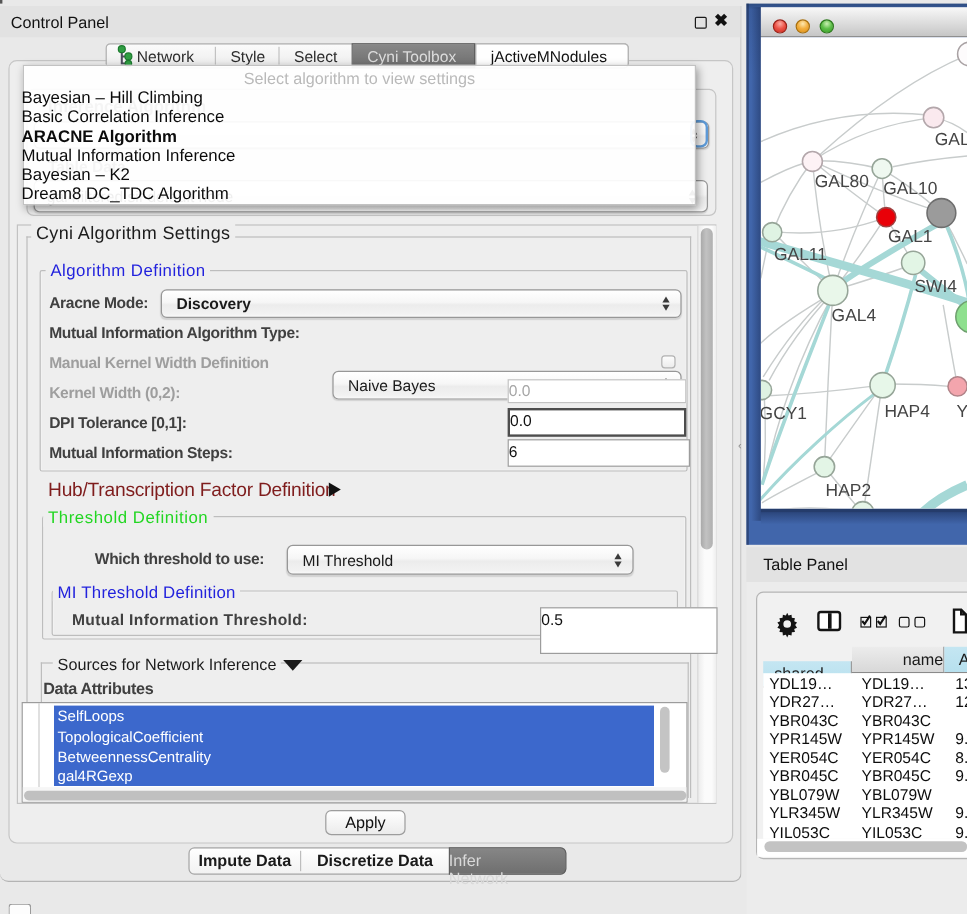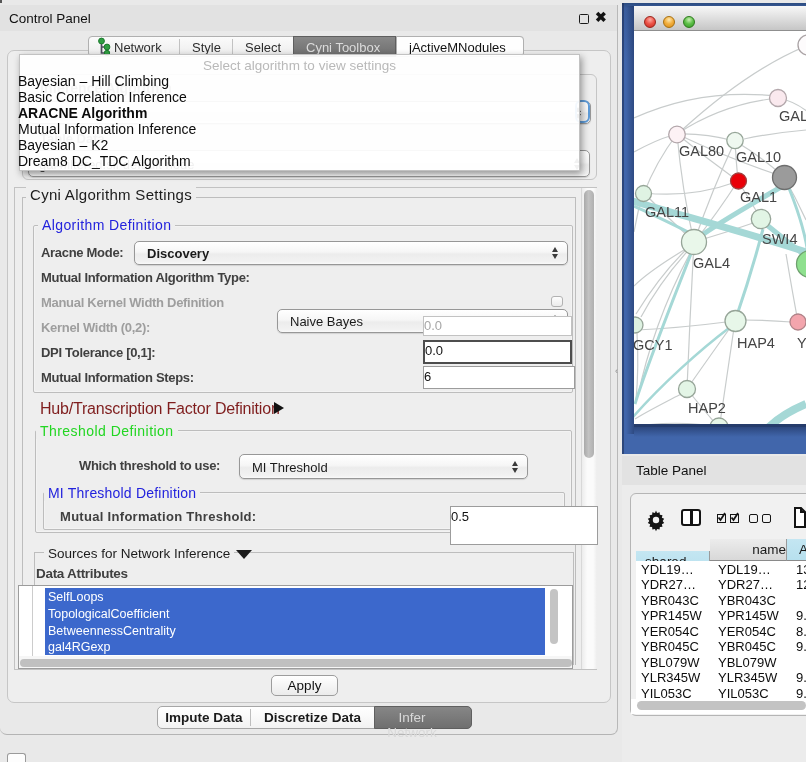"Infer Network" div.ab { text-align: center -> none }
